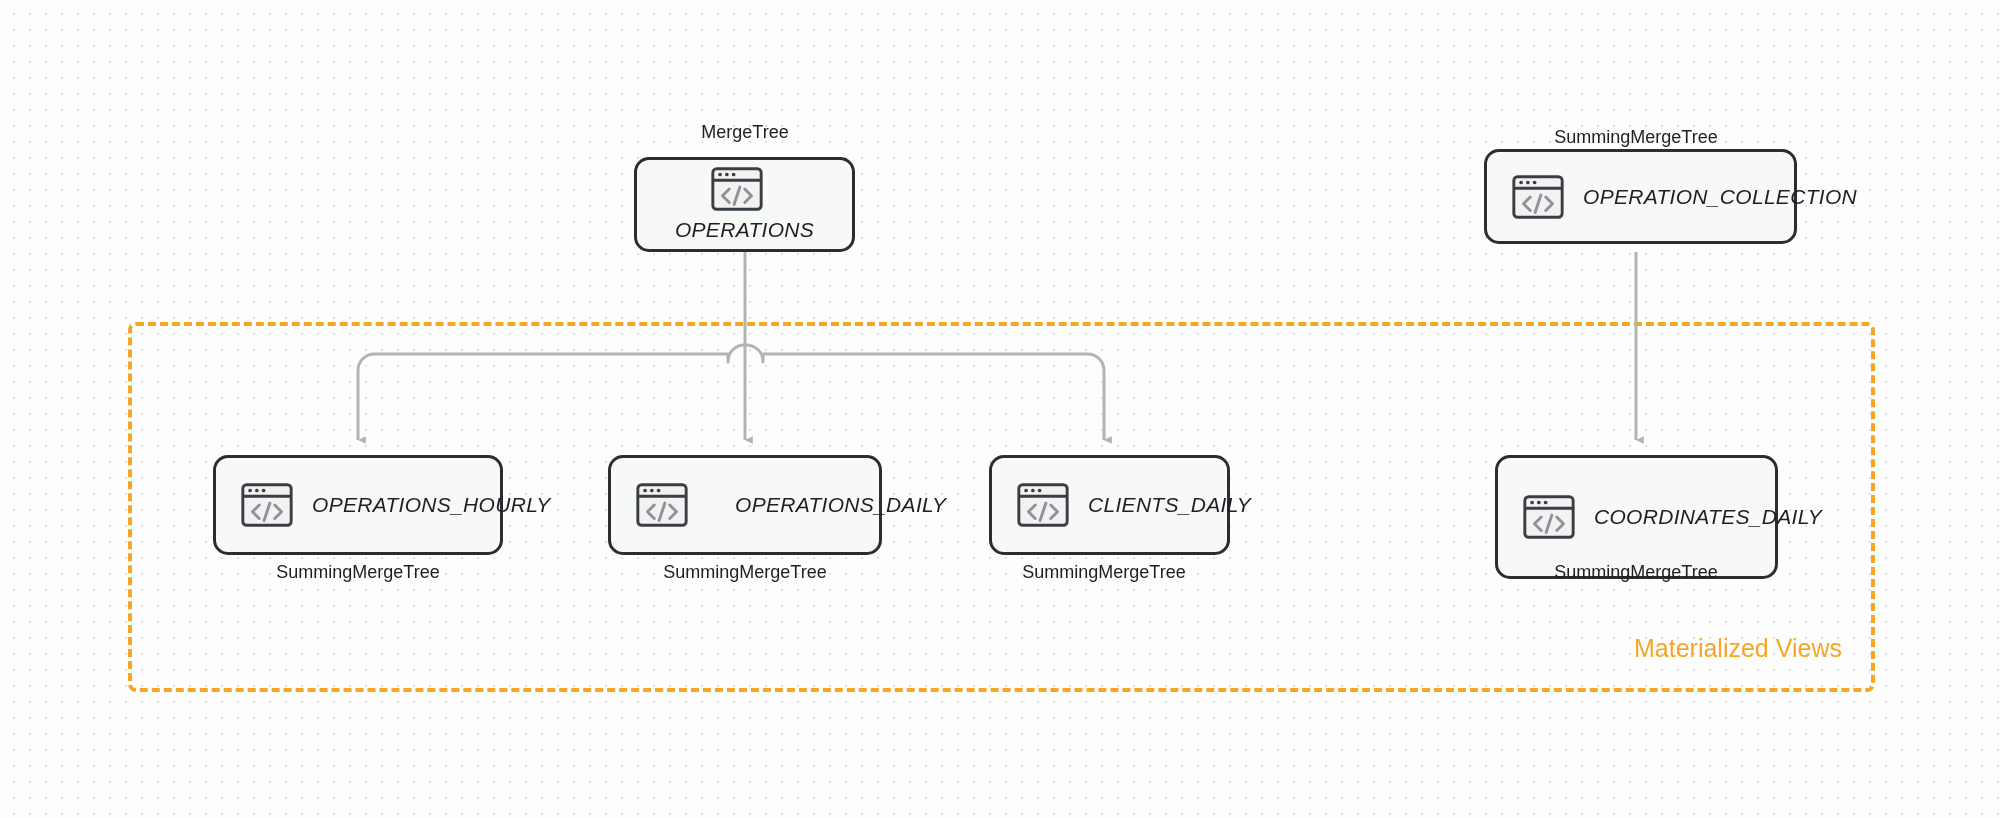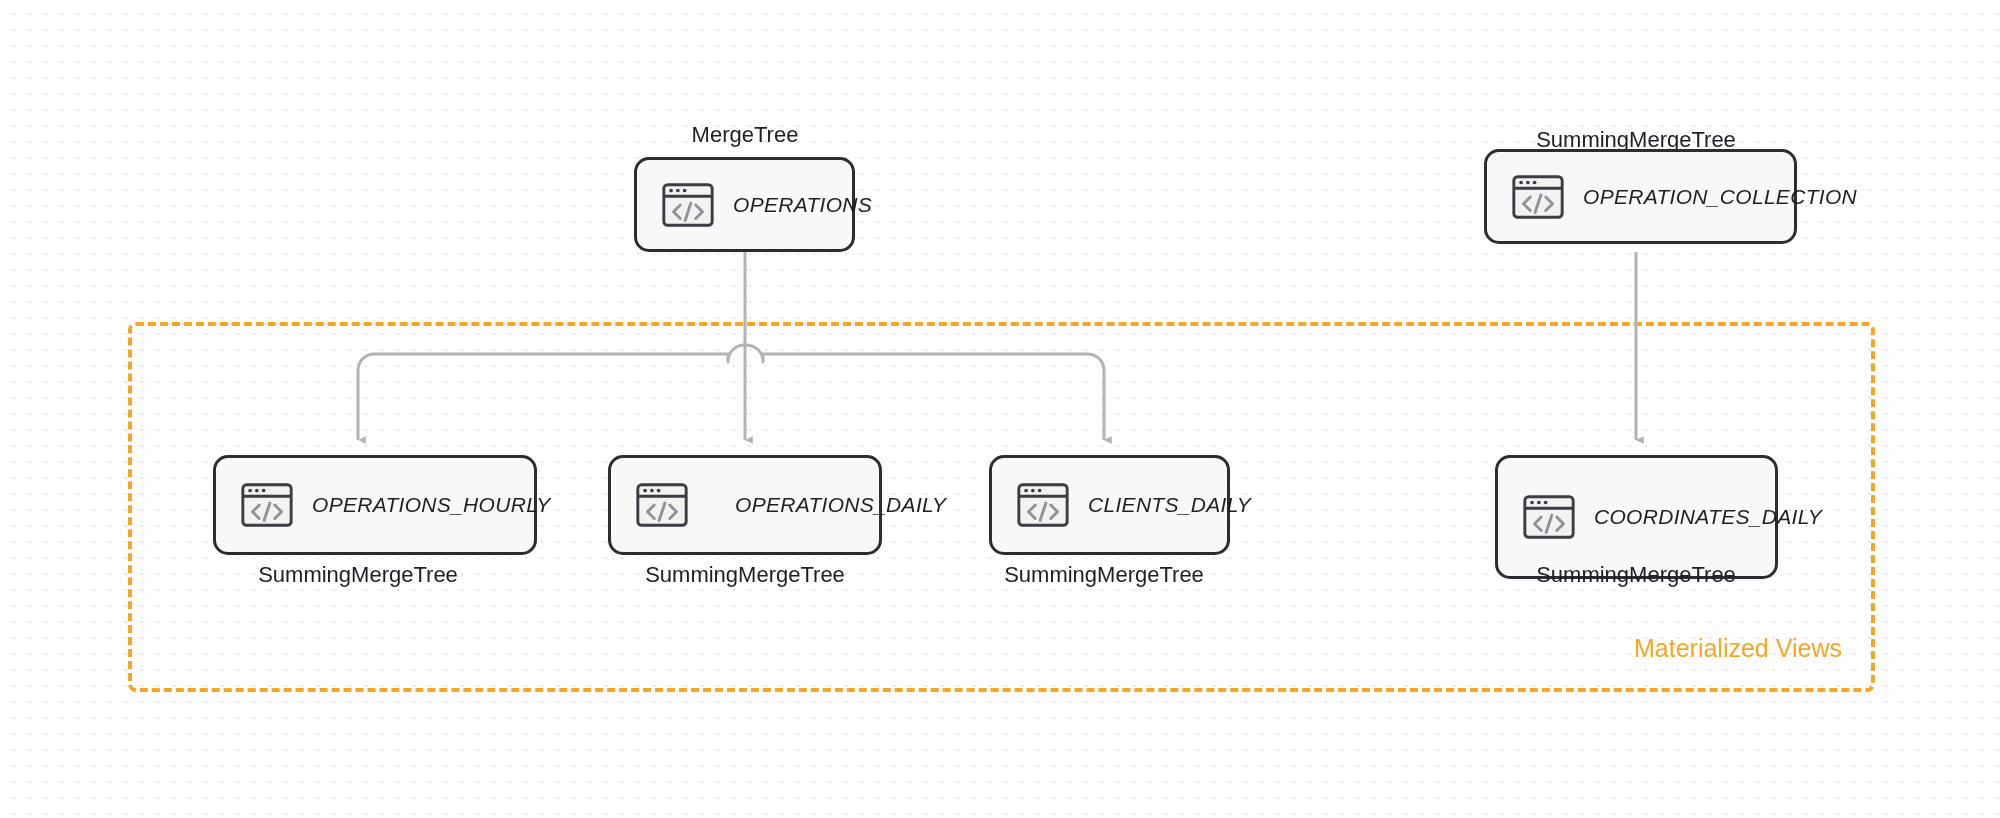"MergeTree" .caption { font-size: 22px -> 18px }
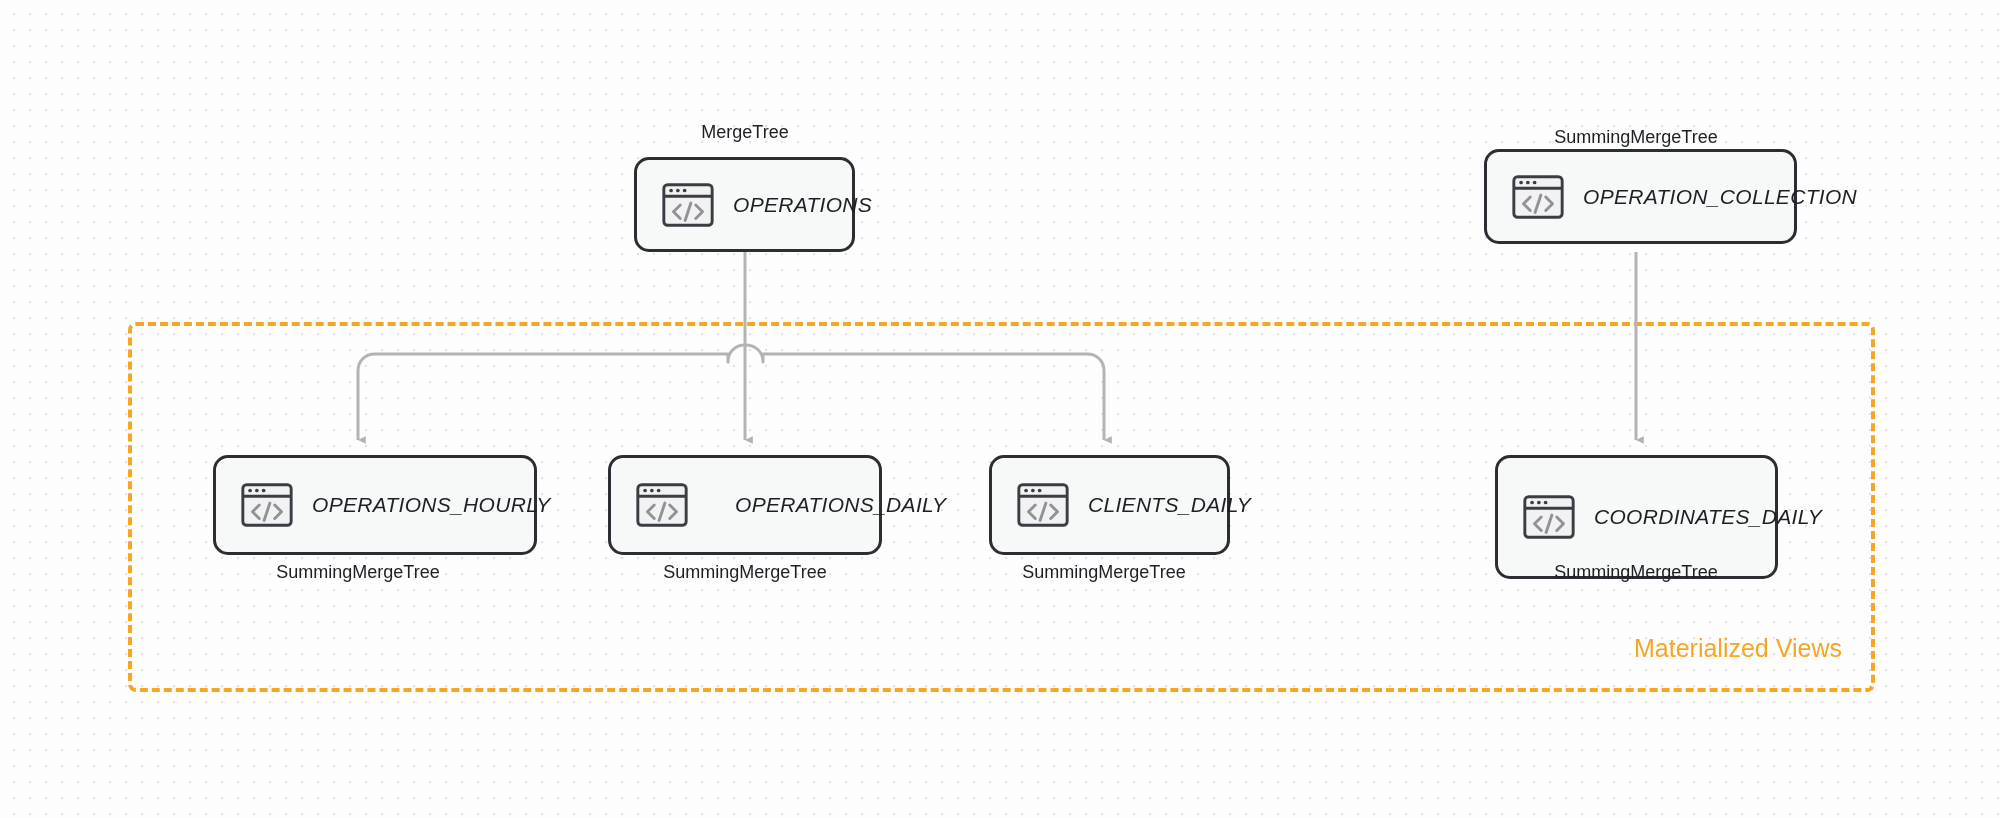"OPERATIONS" div.node { flex-direction: none -> column }
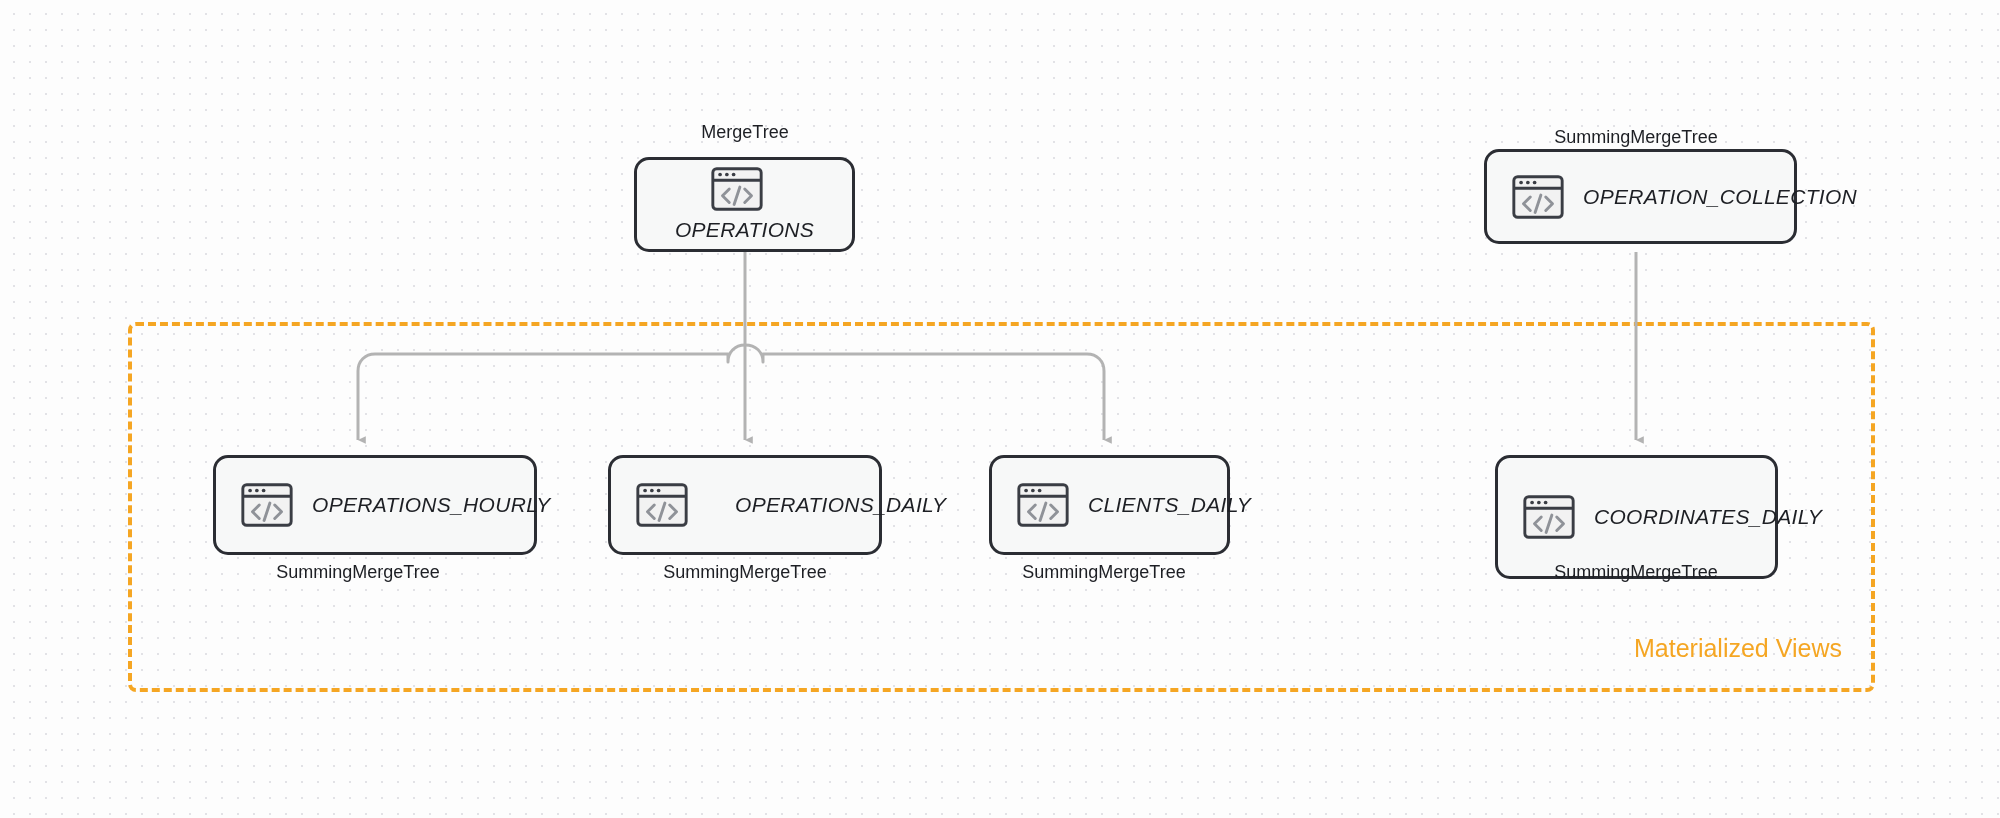"OPERATIONS_HOURLY" div.node { width: 324px -> 290px }
